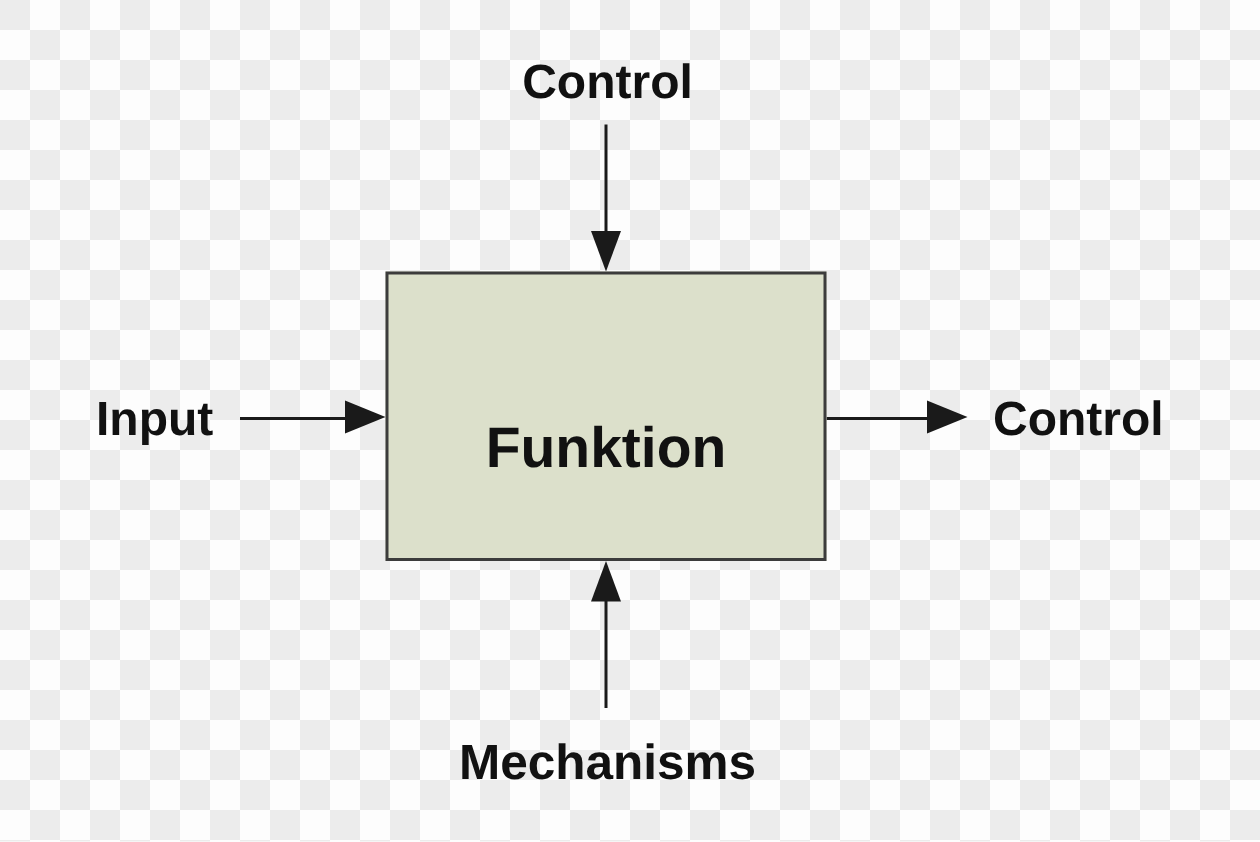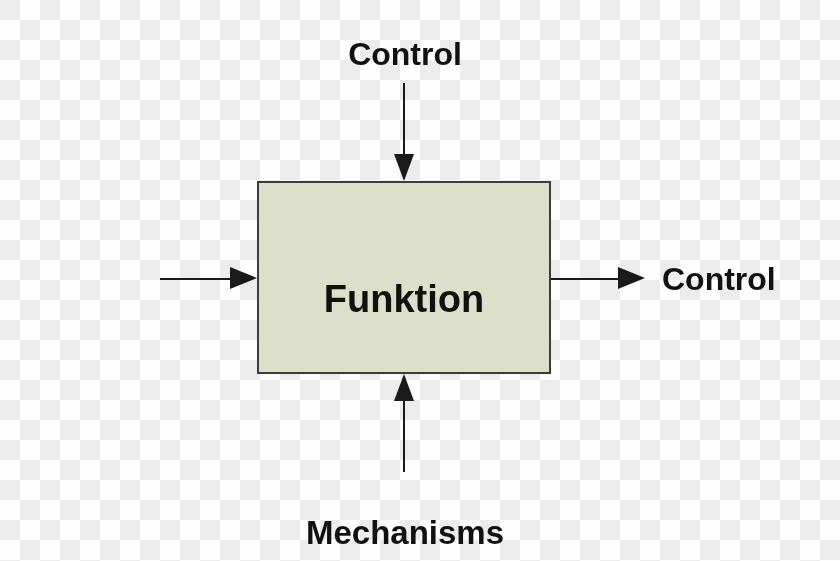"Input" div.label { html: none -> <div>Input</div> }
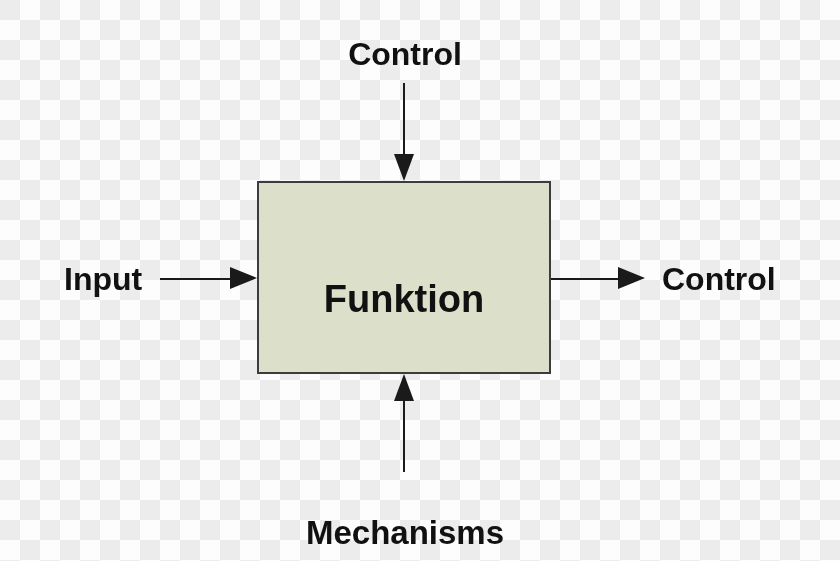"Mechanisms" .label-mechanisms { margin-top: 24px -> none }
